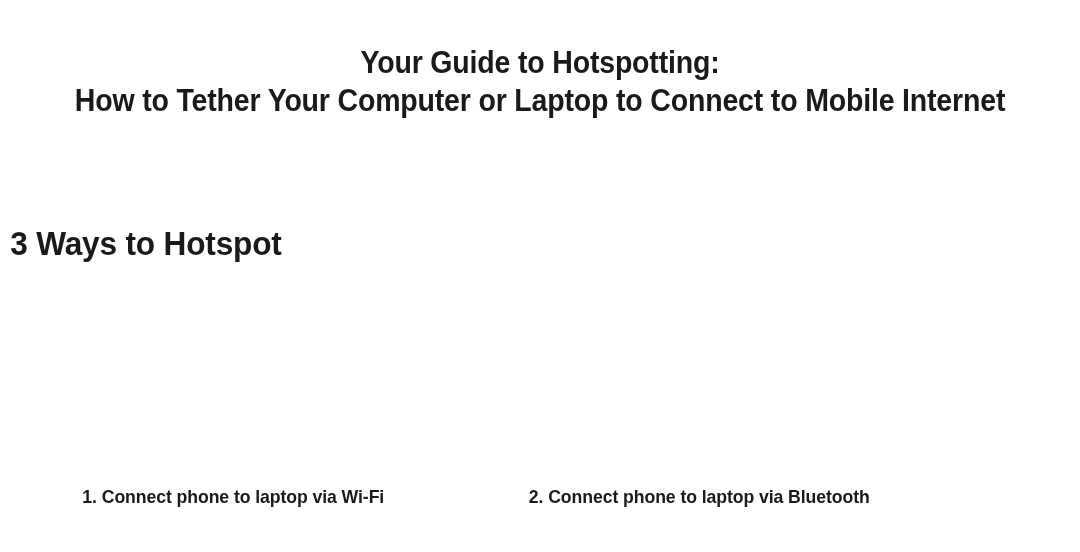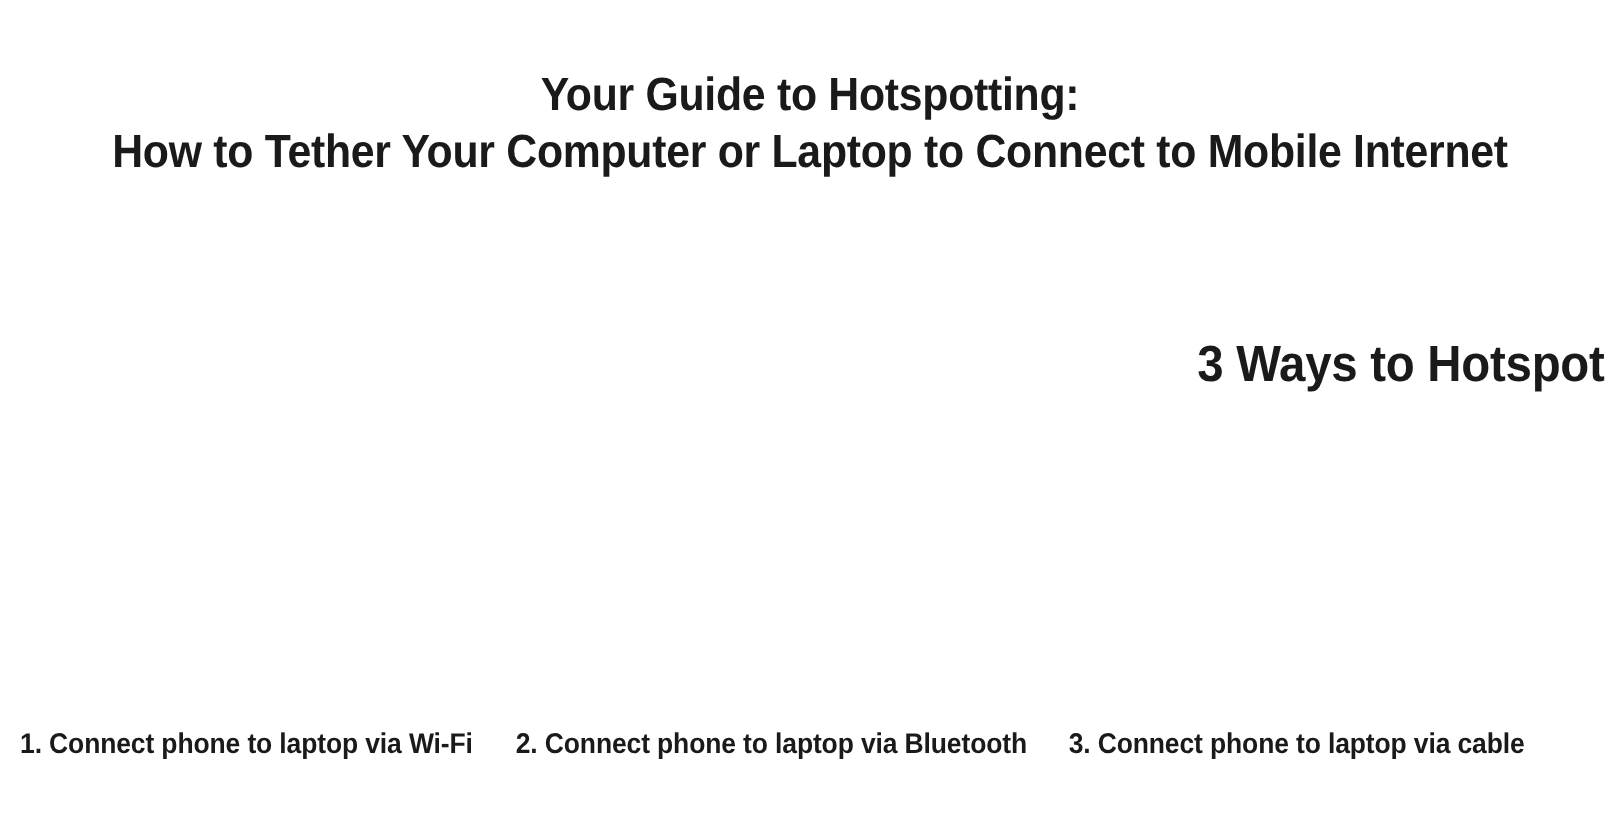"3 Ways to Hotspot" .section-heading { text-align: right -> left }
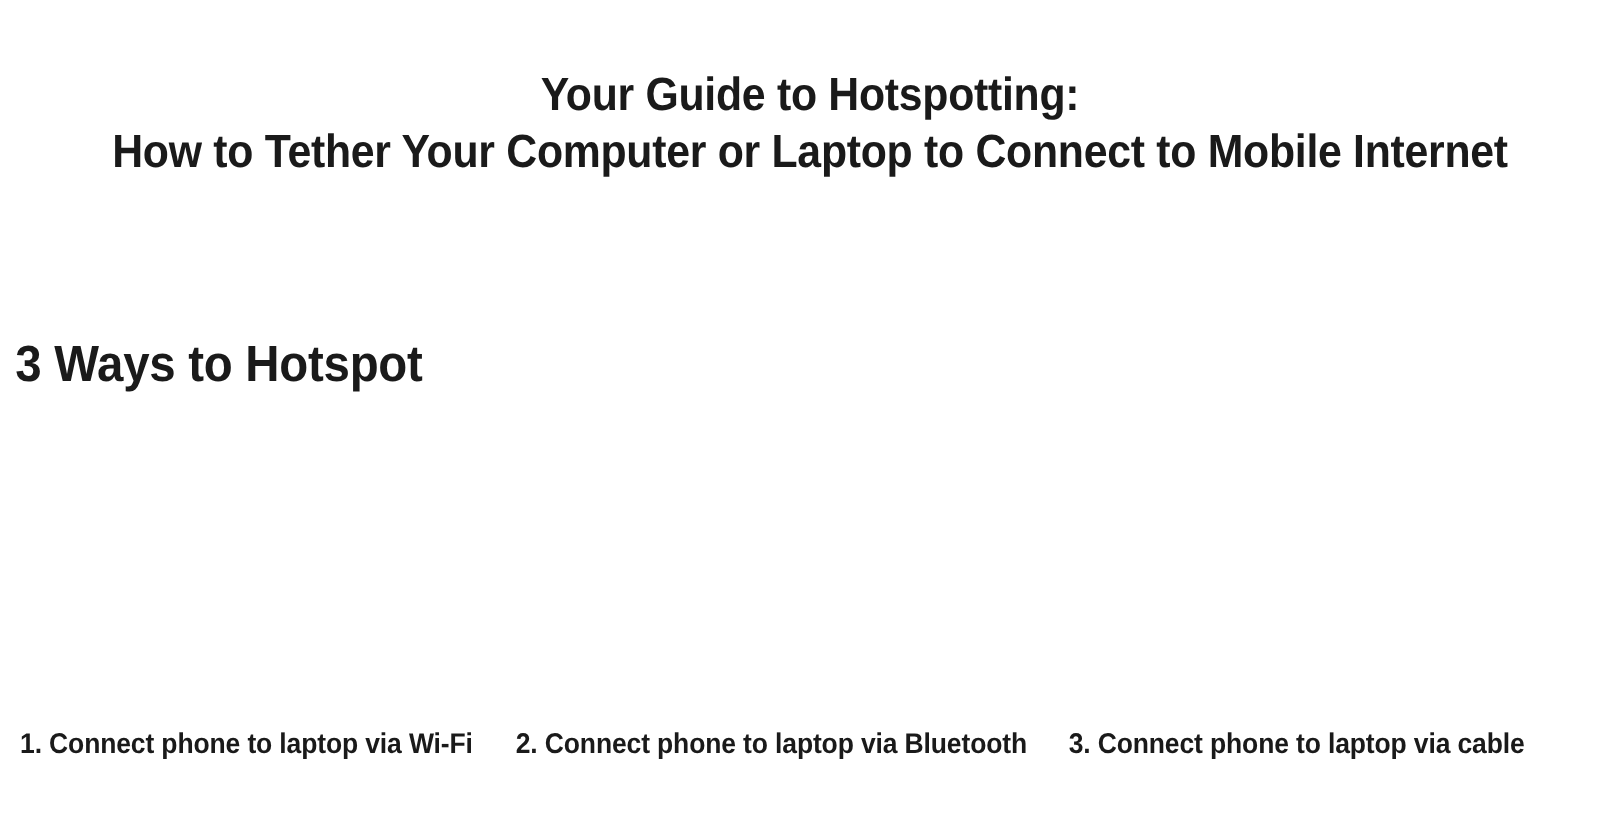"3. Connect phone to laptop" div.caption-cell { html: <div> <span>3. Connect phone to laptop via cable</span> </div> -> none }
